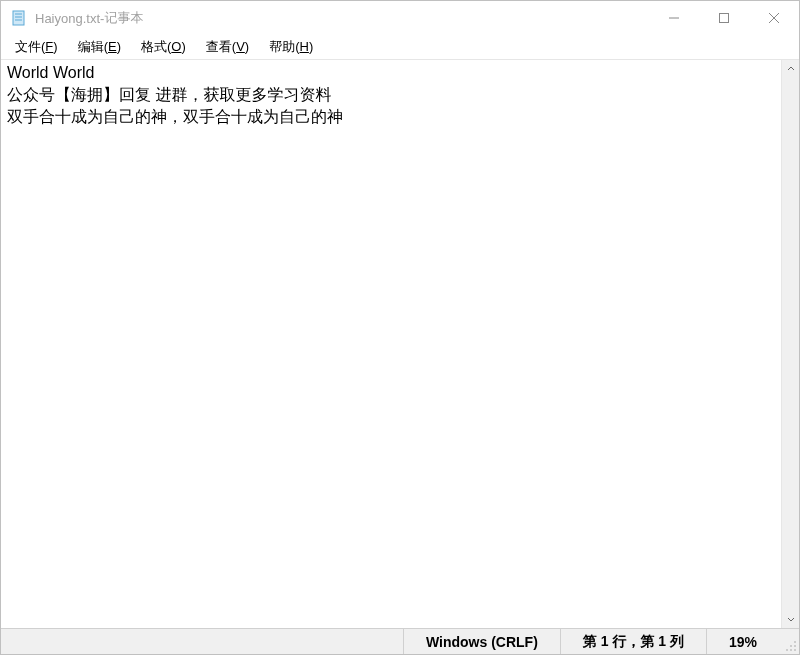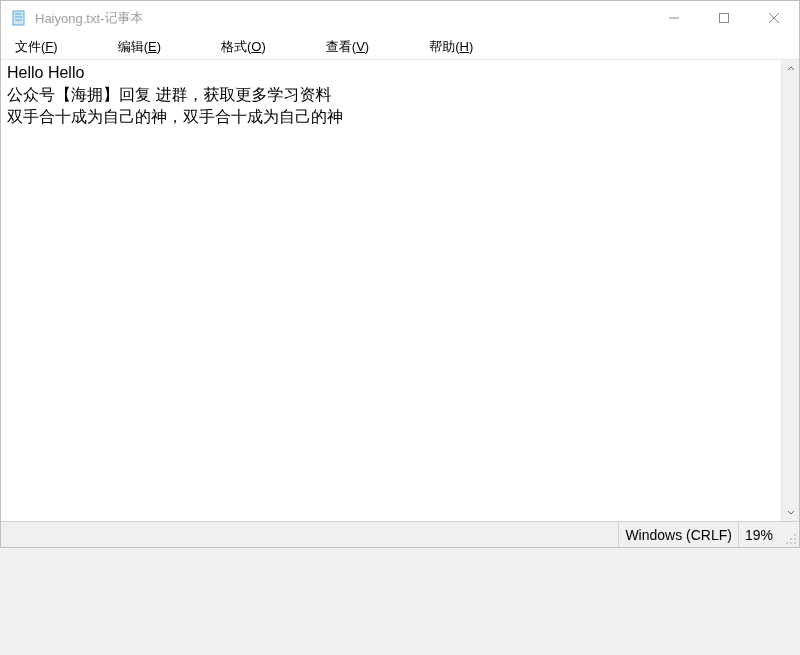"Haiyong.txt" .window { height: 548px -> 655px }
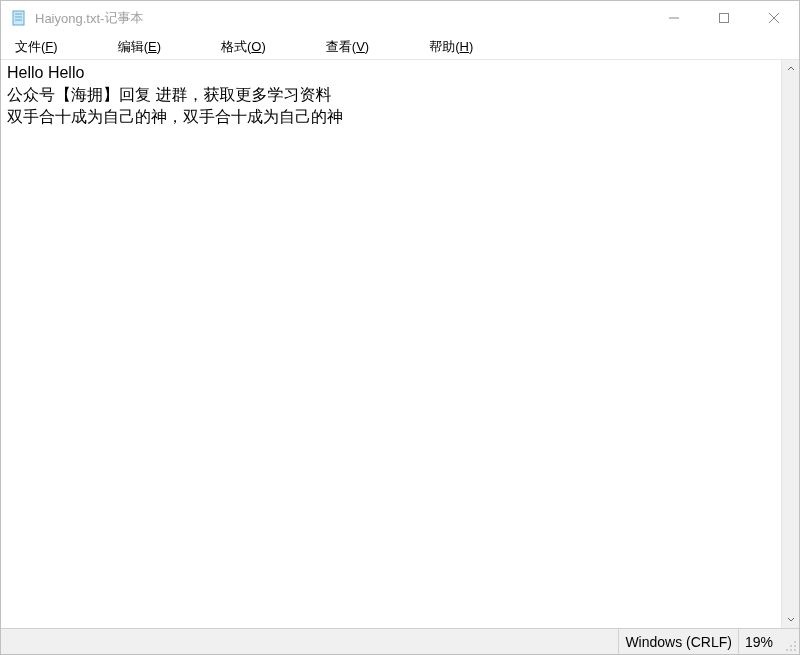"文件(F)" .menubar { gap: 40px -> none }
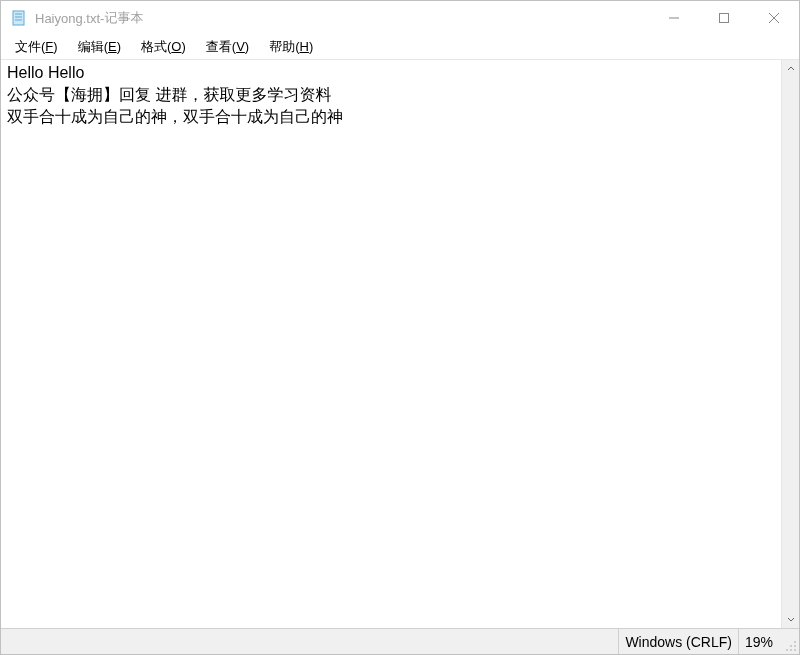"Hello Hello" span { text: Hello Hello -> World World }
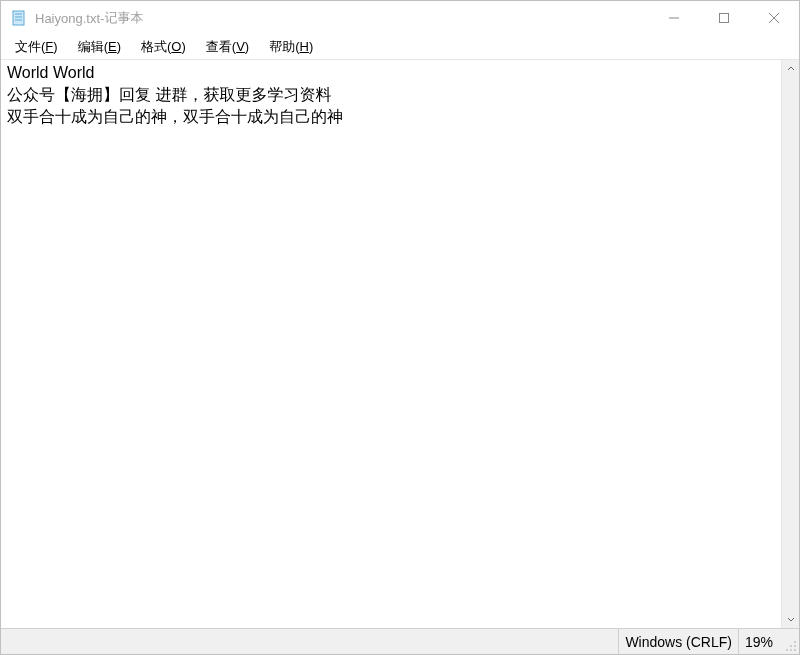"Windows (CRLF)" .status-section { font-weight: none -> bold; padding: 0 6px -> 0 22px }
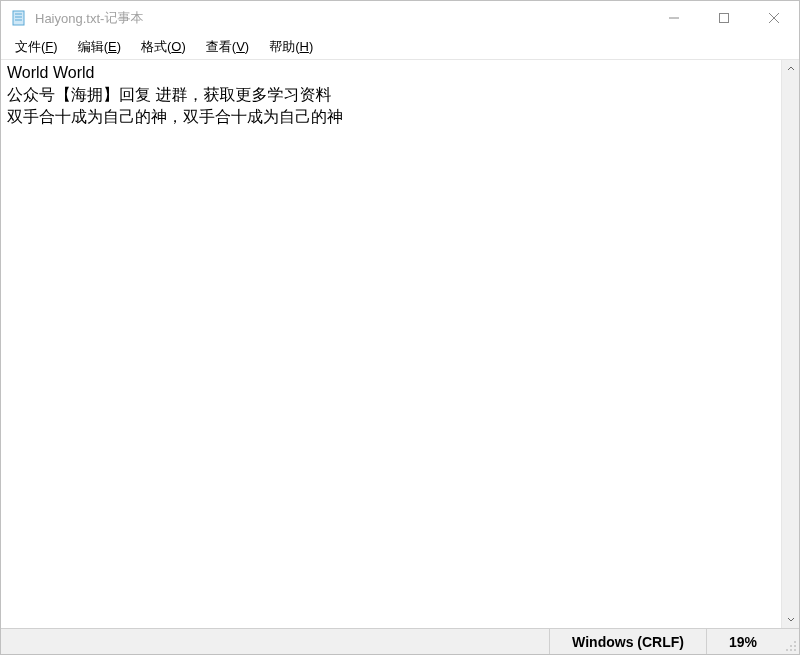"第 1 行，第 1 列" div.status-section { html: none -> <div>第 1 行，第 1 列</div> }
